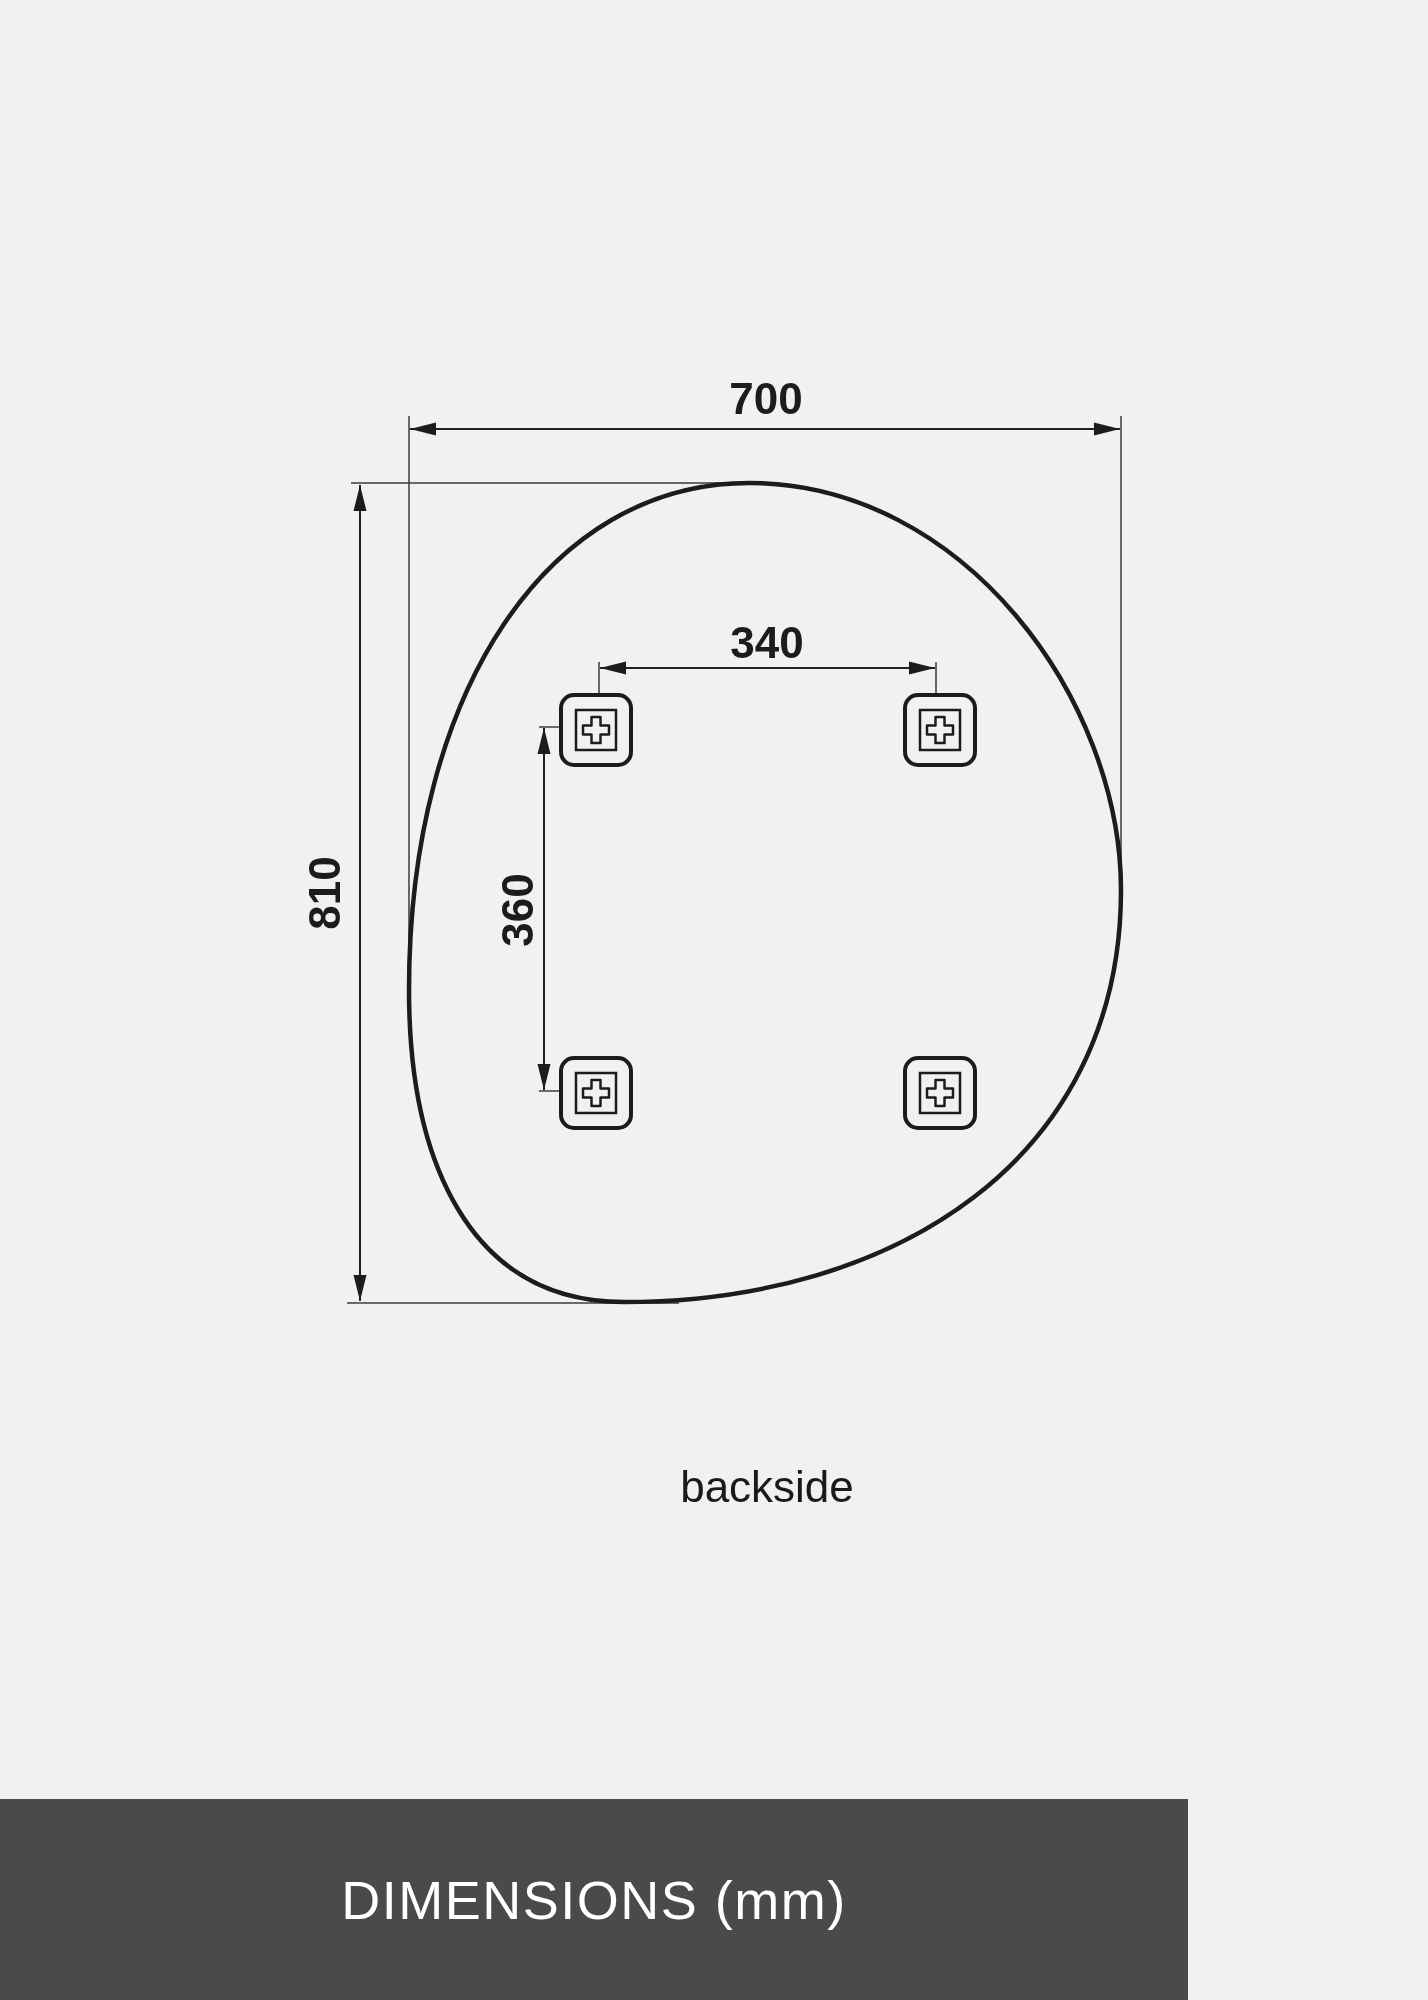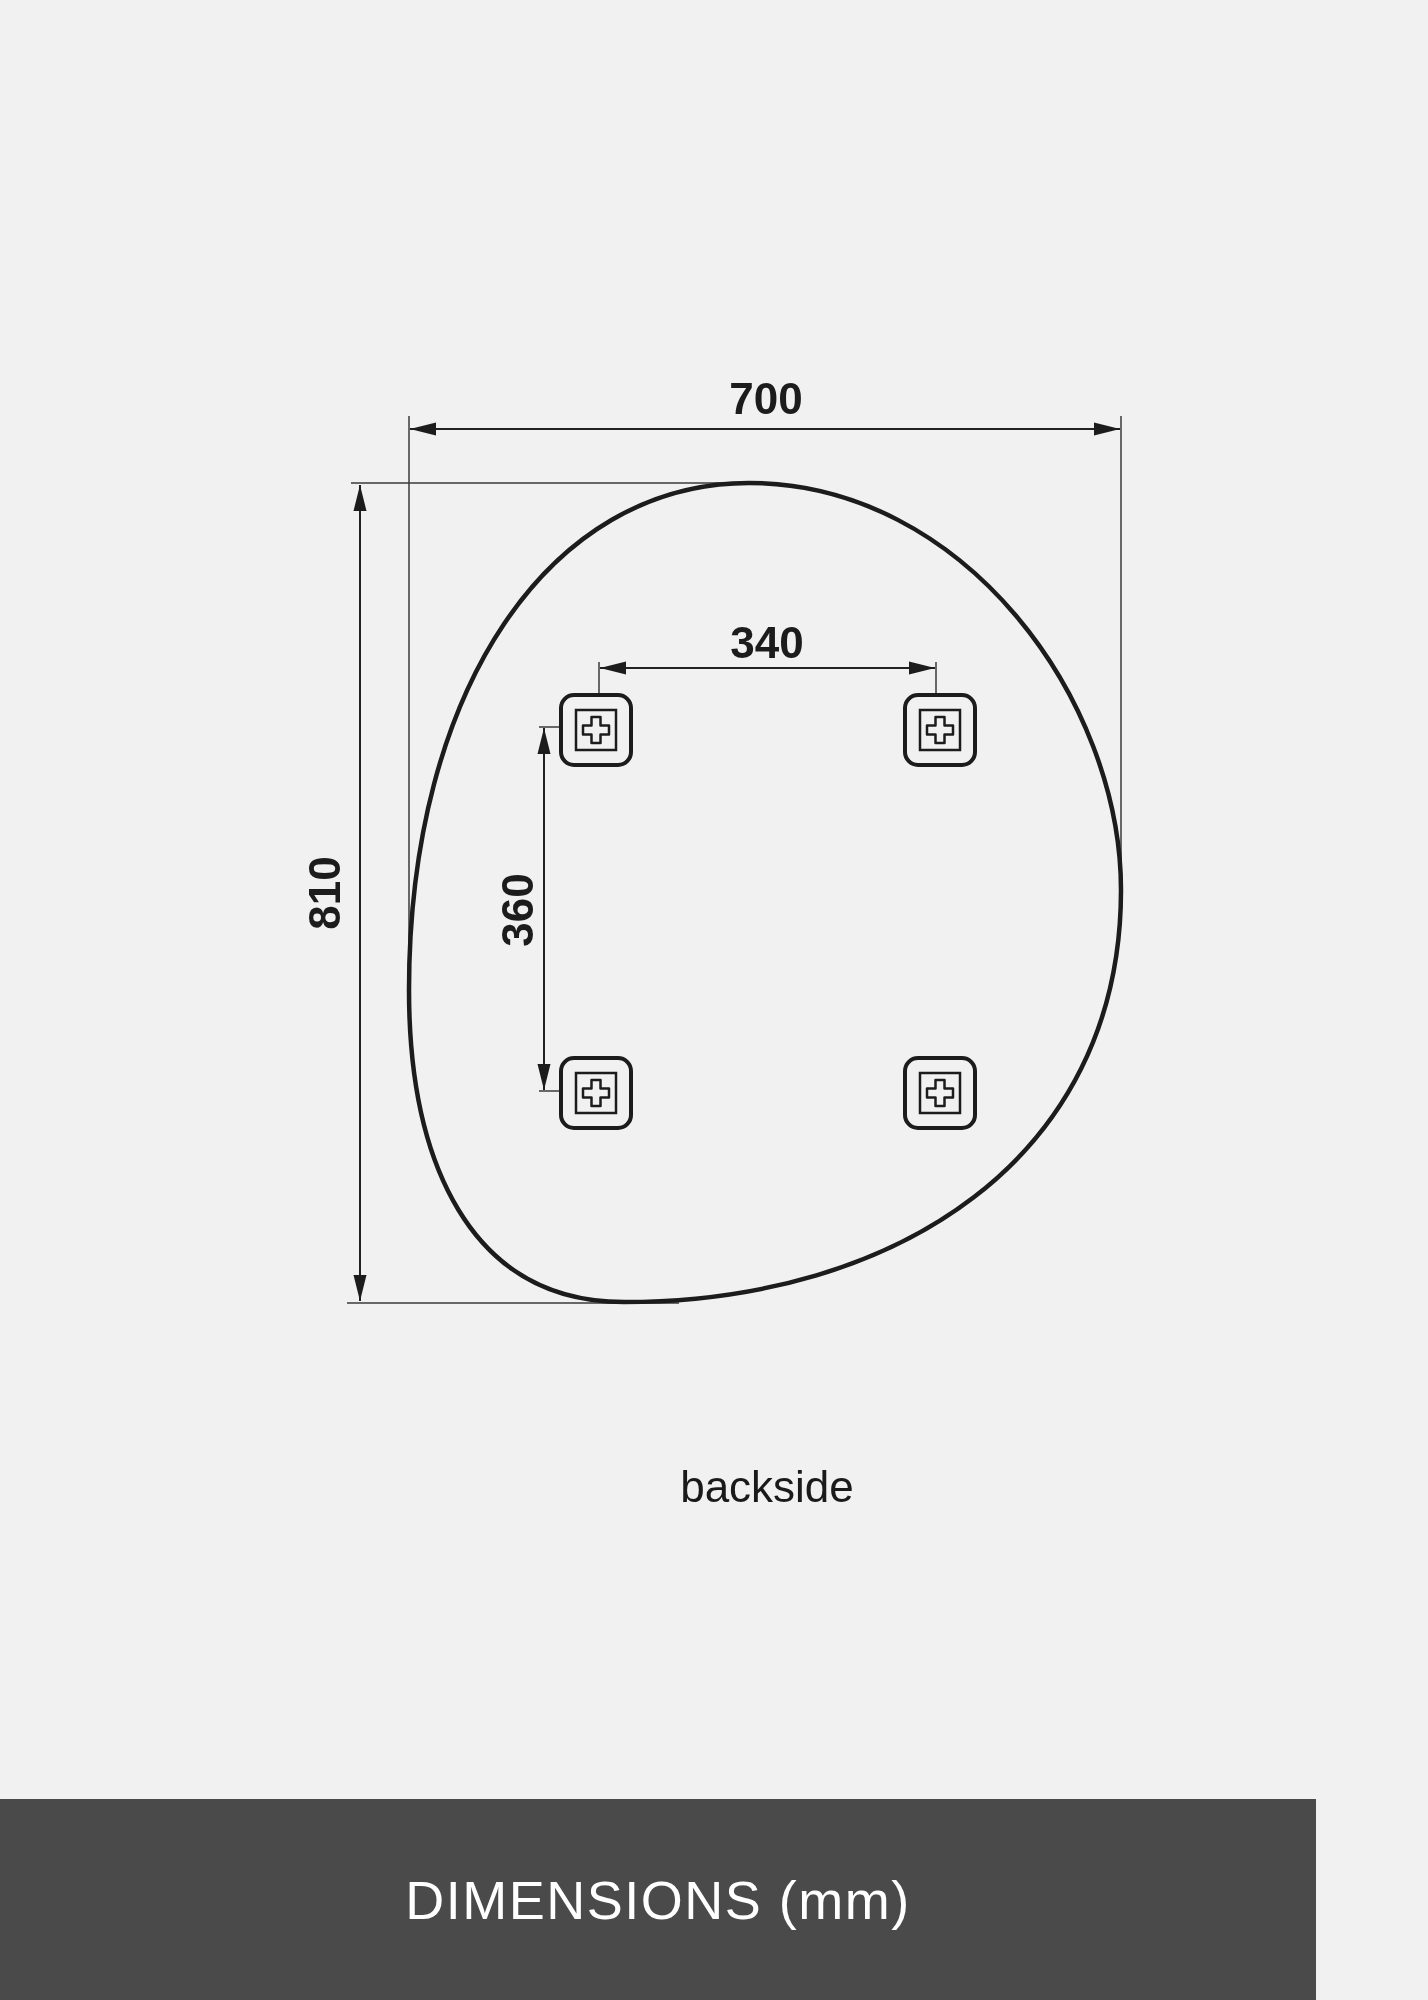"DIMENSIONS (mm)" .footer { width: 1316px -> 1188px }
